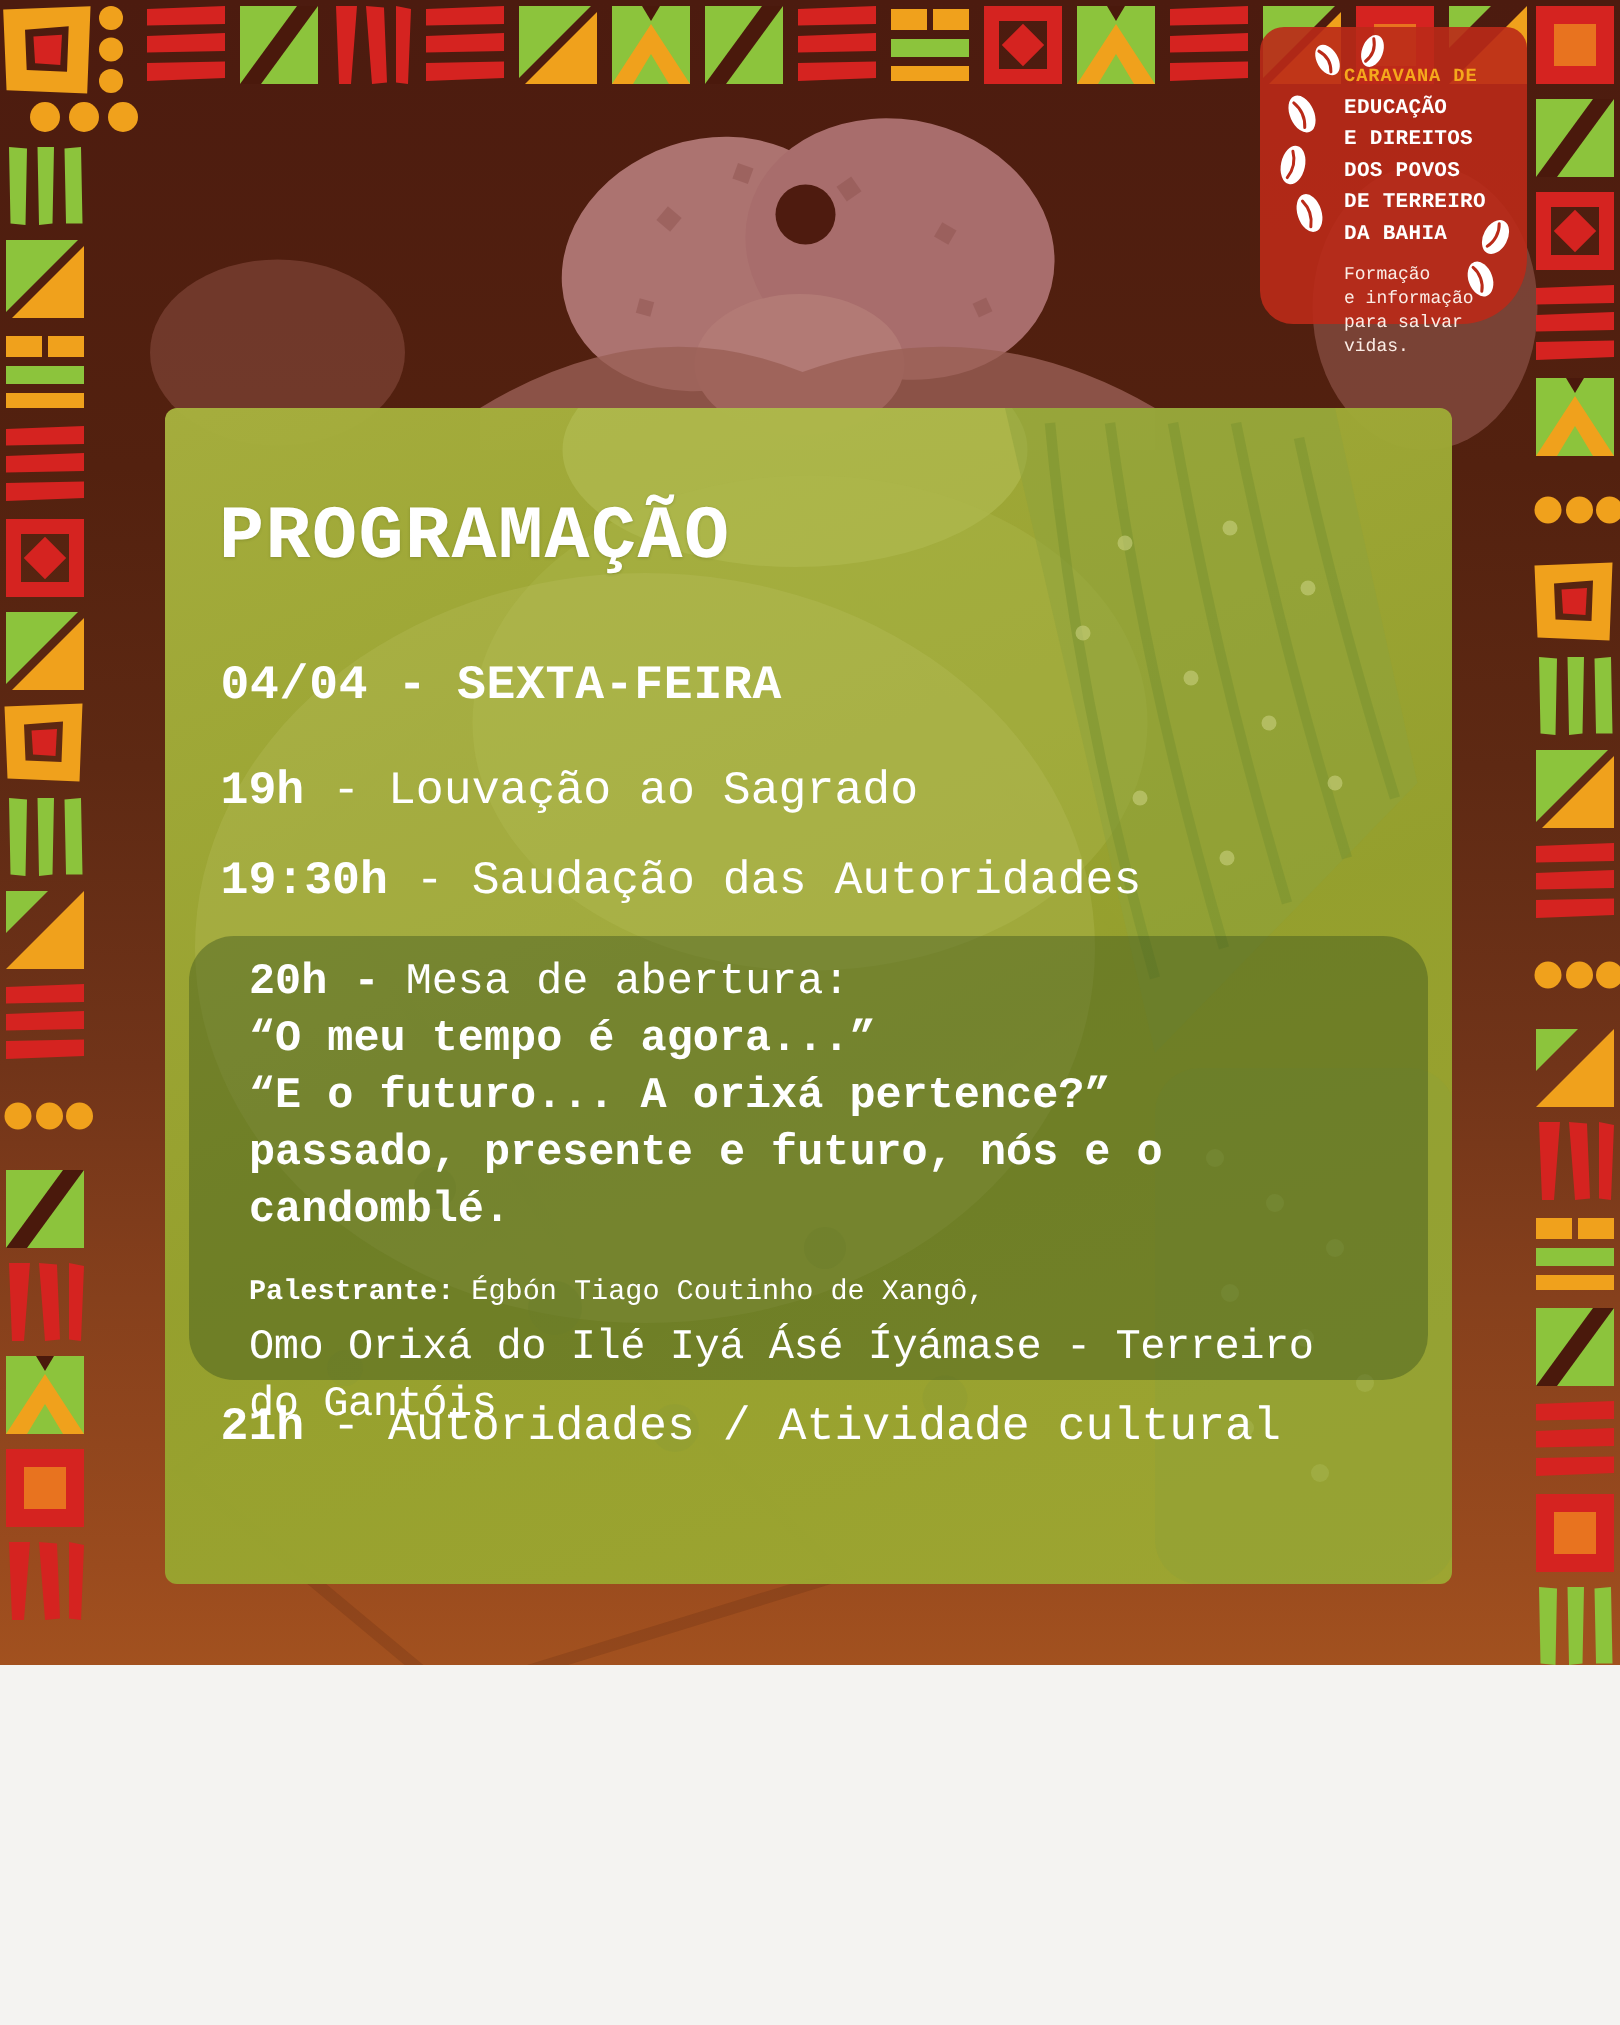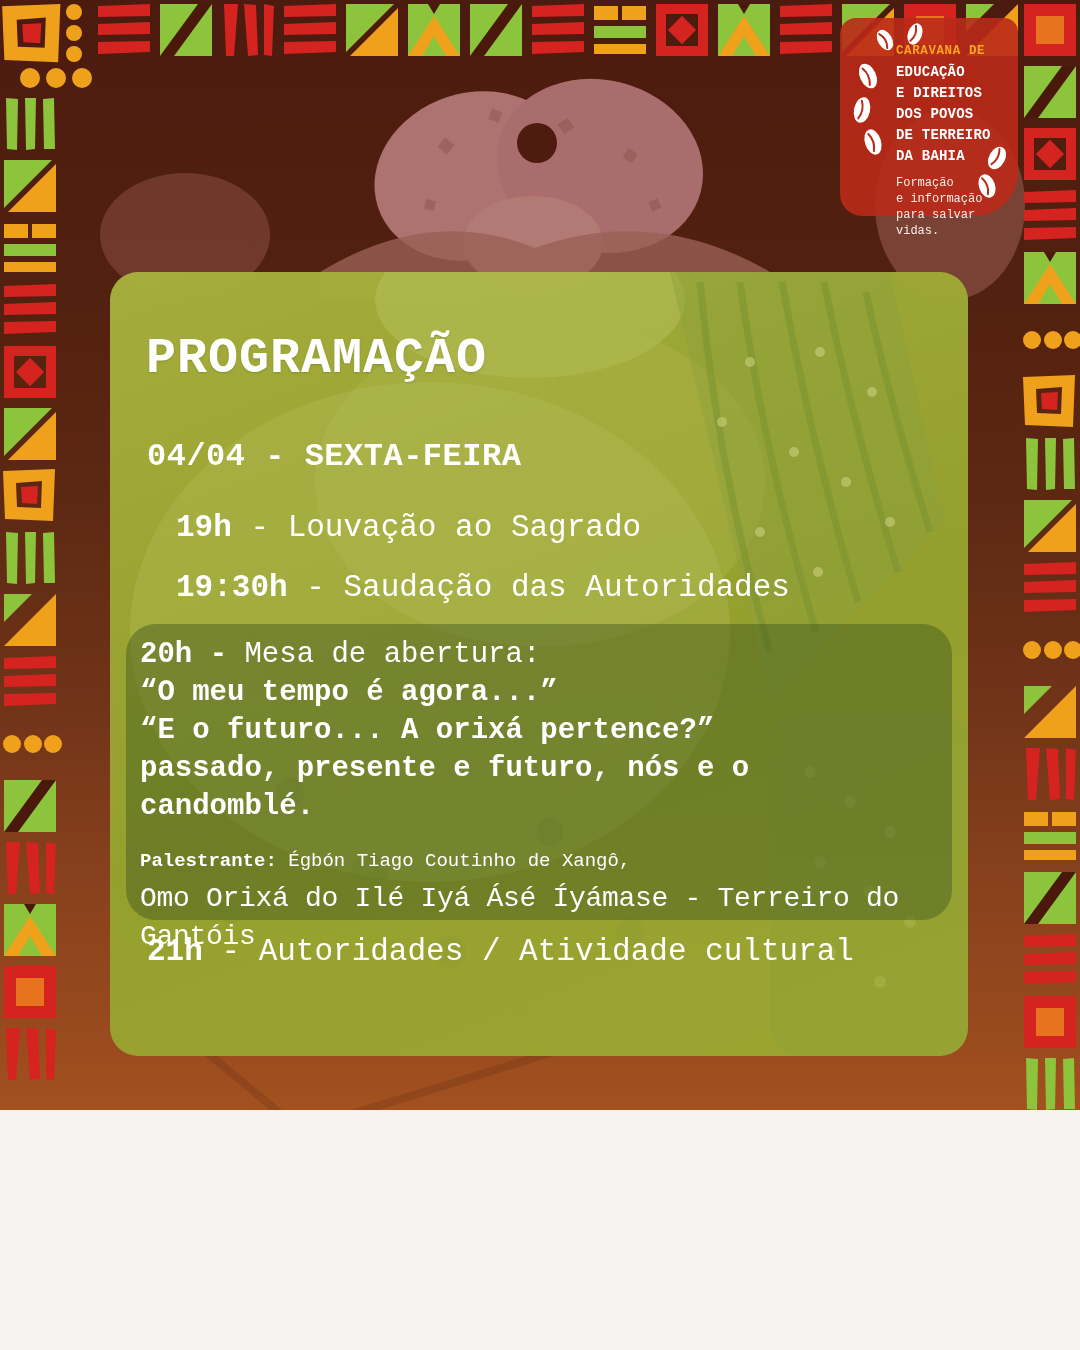"PROGRAMAÇÃO" .panel { border-radius: 28px -> 8px }
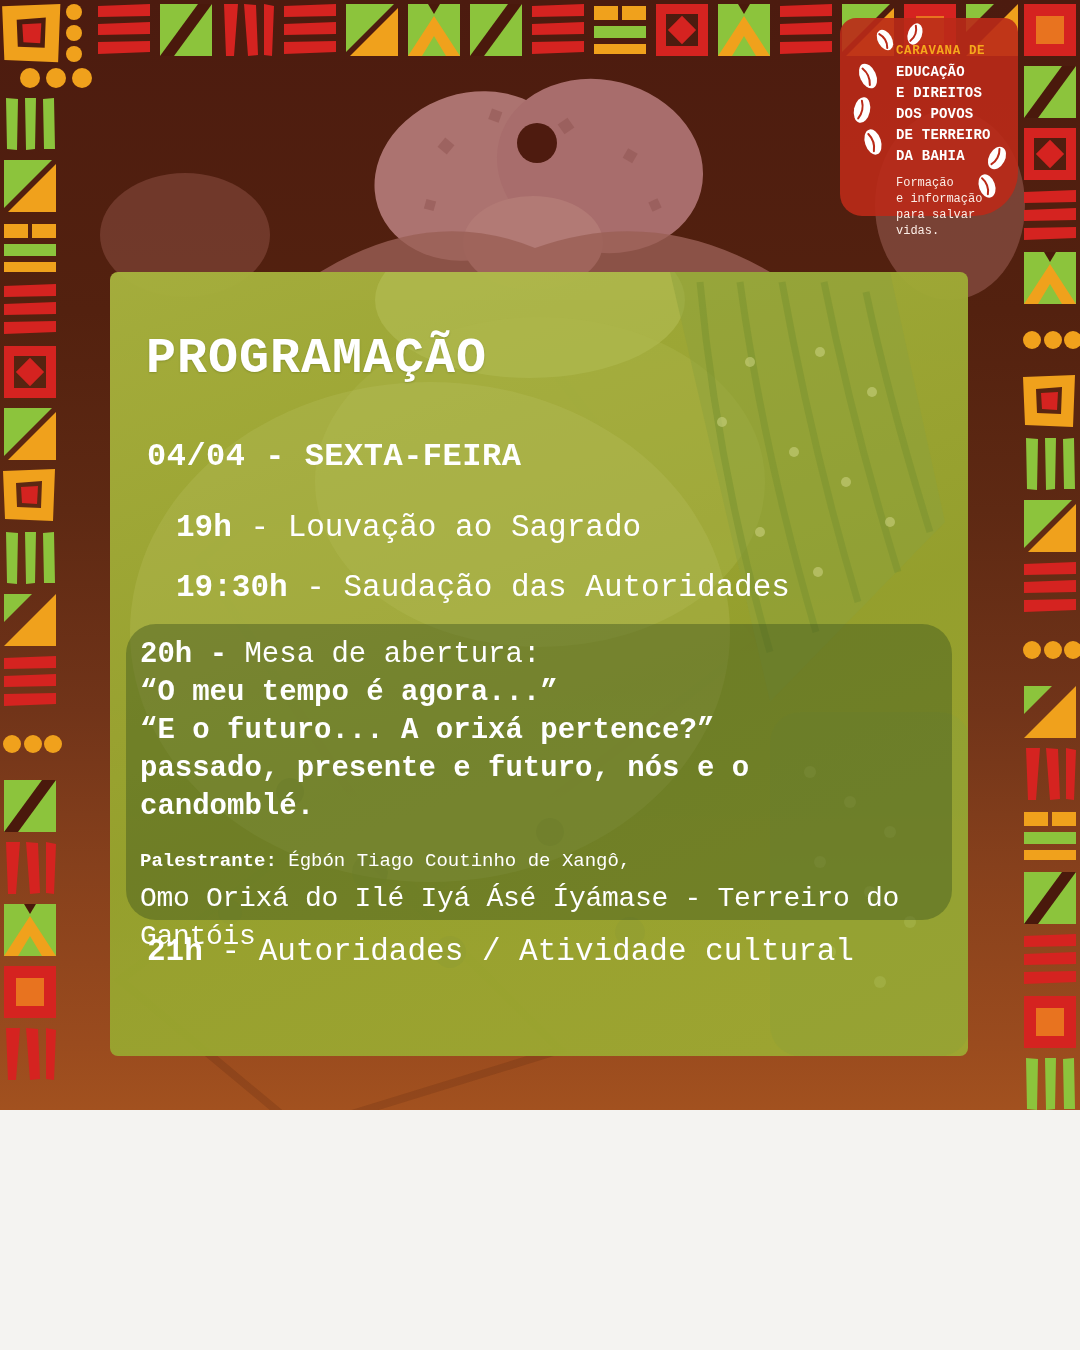"19h - Louvação ao Sagrado" .p-item { margin-left: 29px -> none }
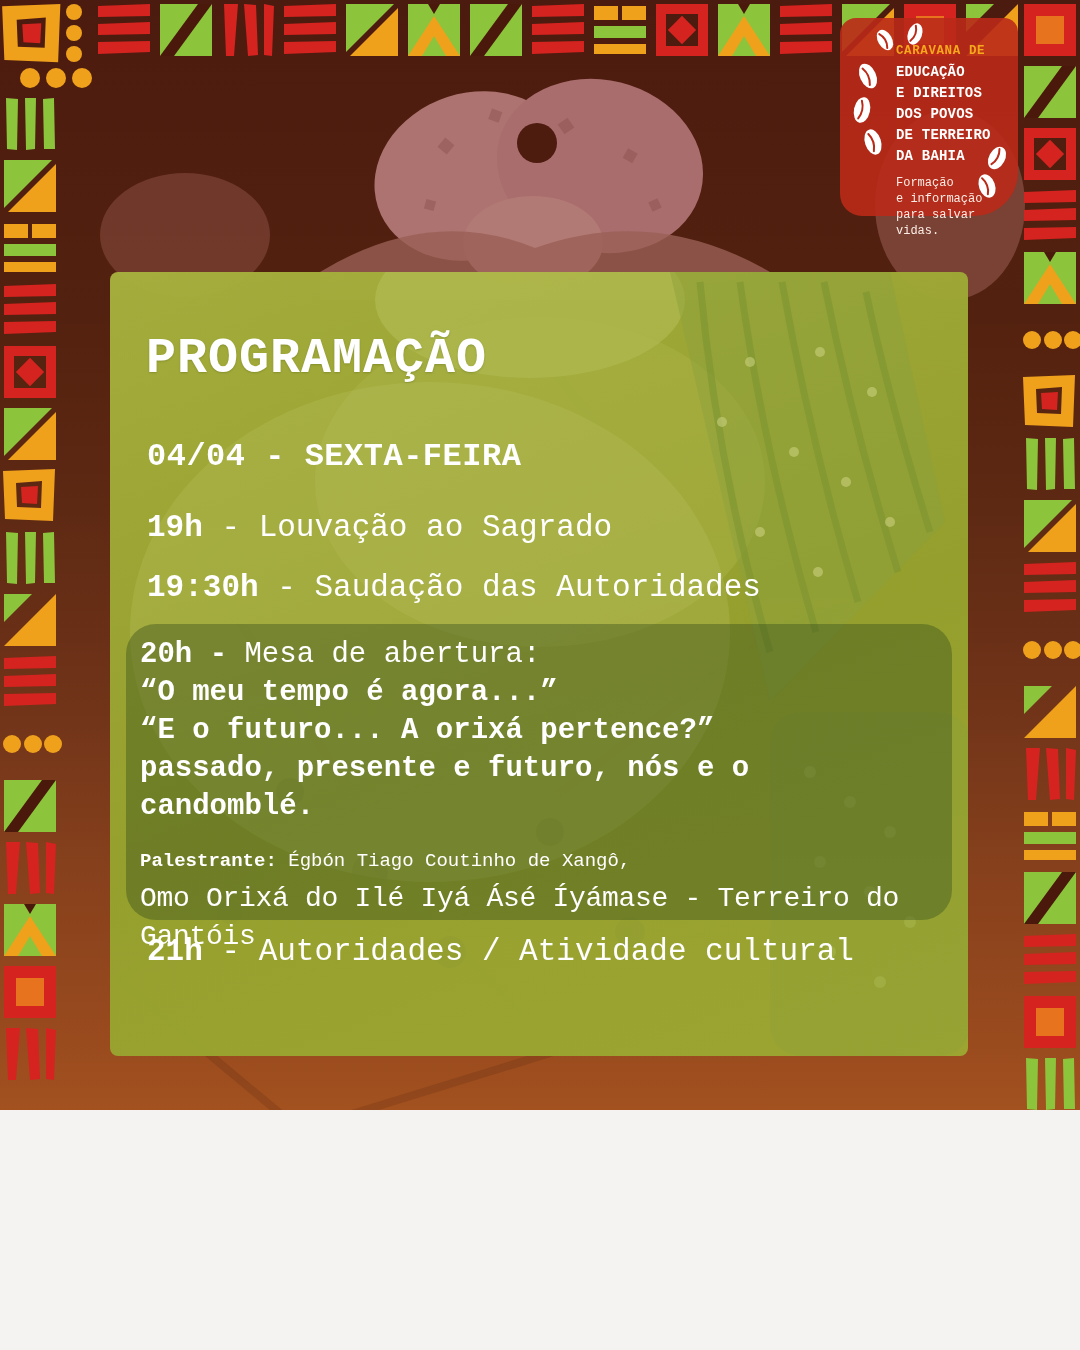"20h - Mesa de abertura:" .p-block { padding: 12px 30px 0 14px -> 12px 30px 0 40px }
